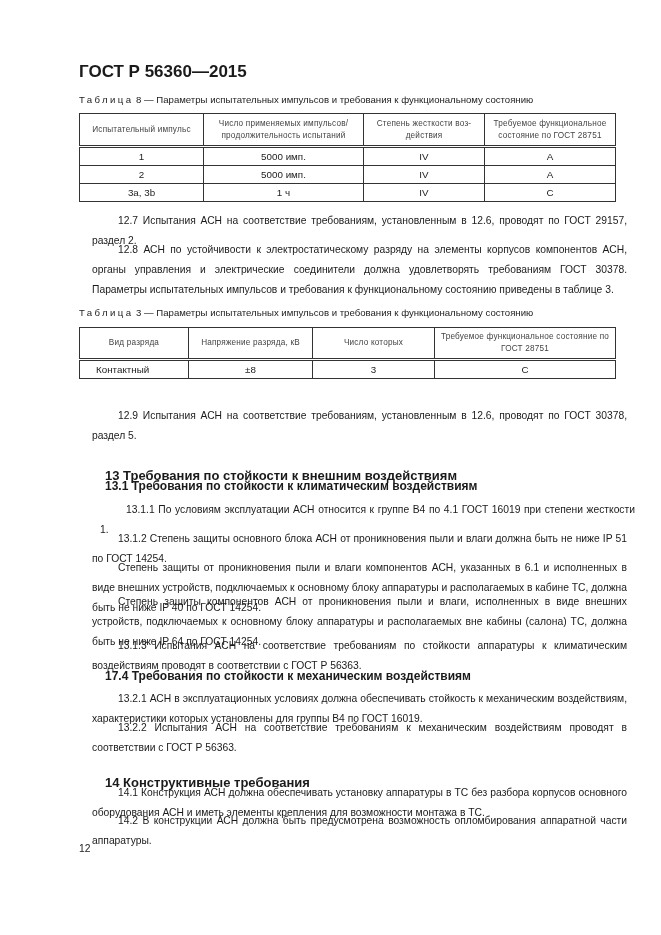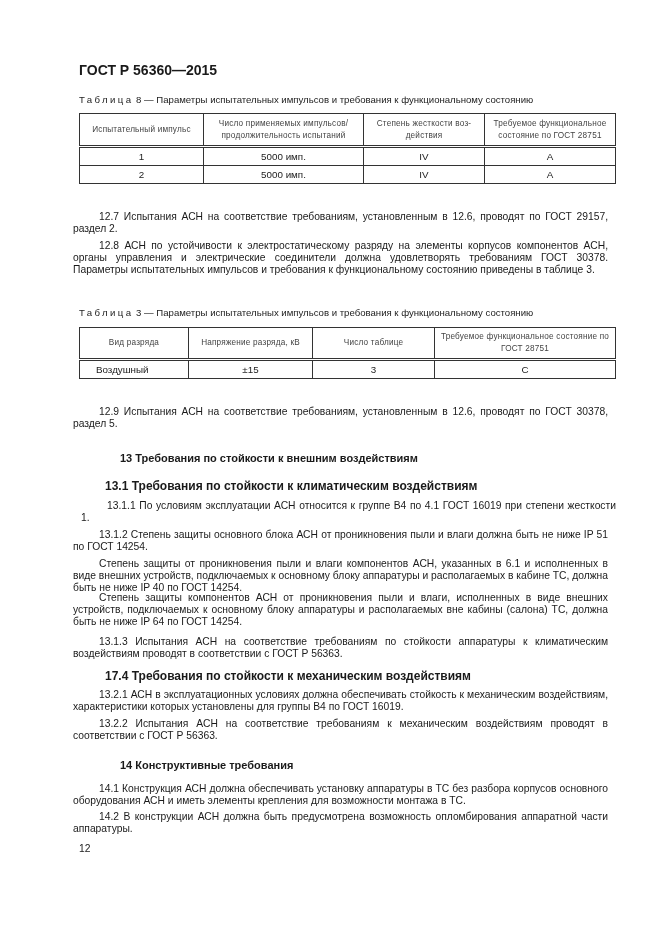"ГОСТ Р 56360—2015" .hdr { font-size: 14px -> 17px }
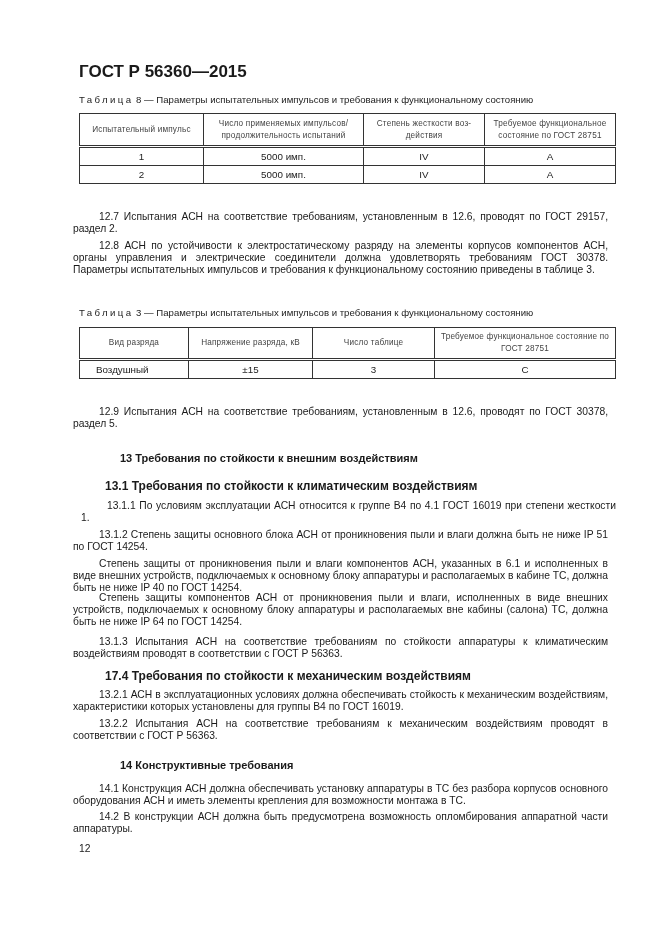"3a, 3b" tr { html: none -> <tr> <td>3a, 3b</td> <td>1 ч</td> <td>IV</td> <td>C</td> </tr> }
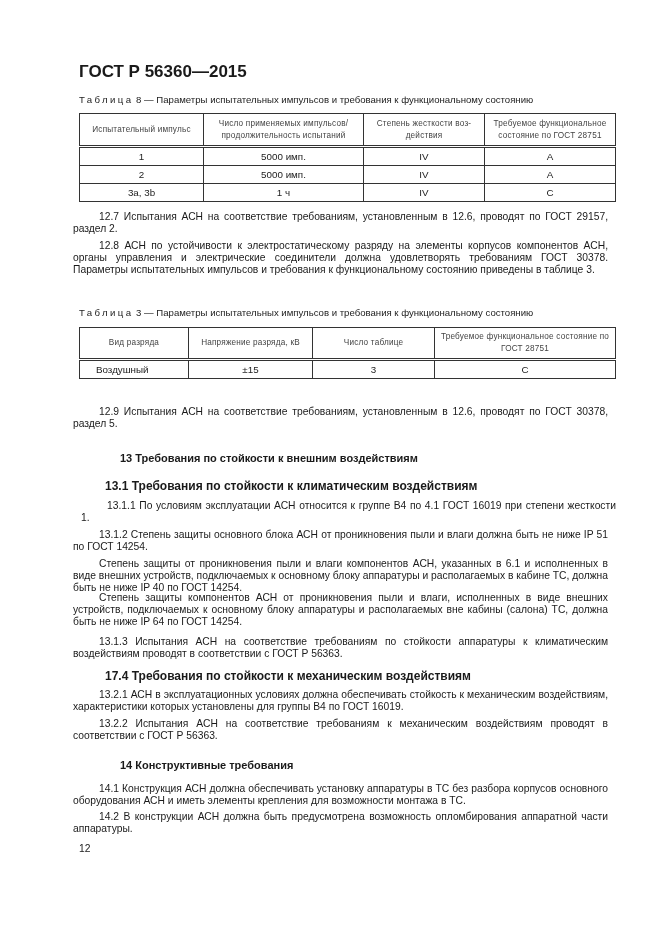"12.7 Испытания АСН на соответствие" .p { left: 73px -> 92px; line-height: 12px -> 20px }
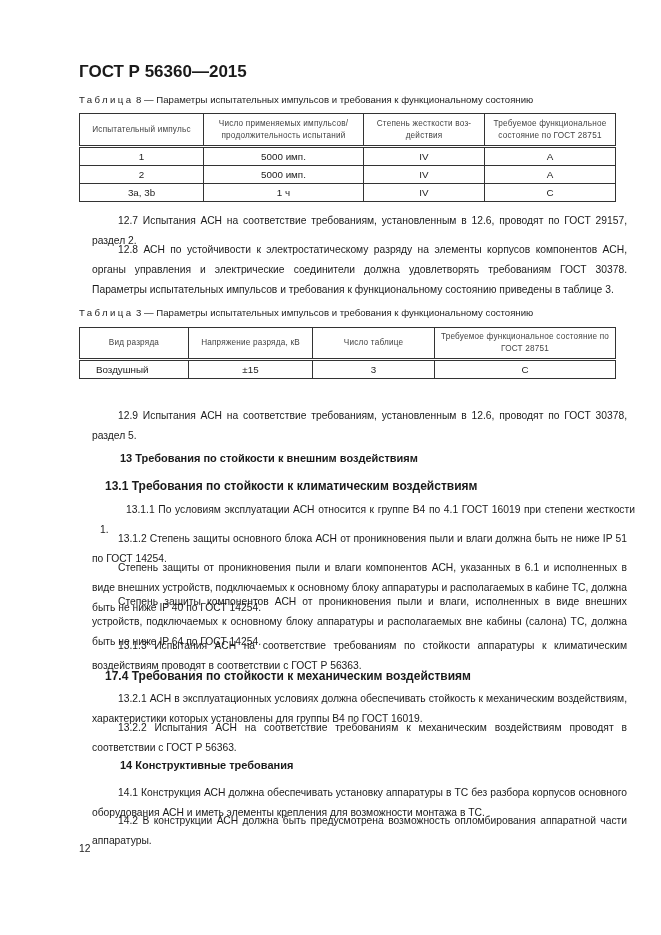"Число таблице" th { text: таблице -> которых }
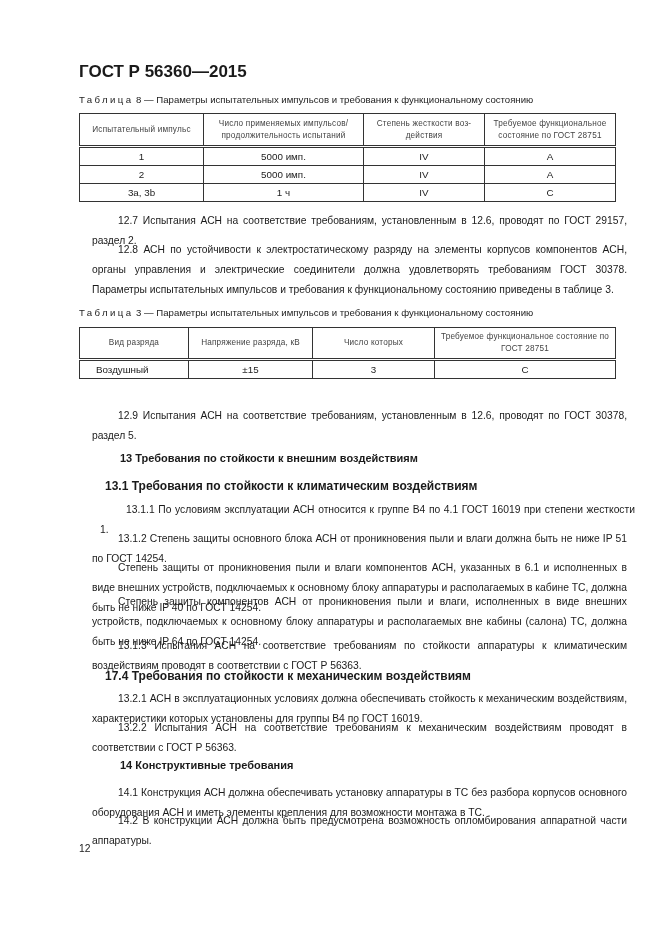"Контактный" tr { html: none -> <tr> <td>Контактный</td> <td>±8</td> <td>3</td> <td>C</td> </tr> }
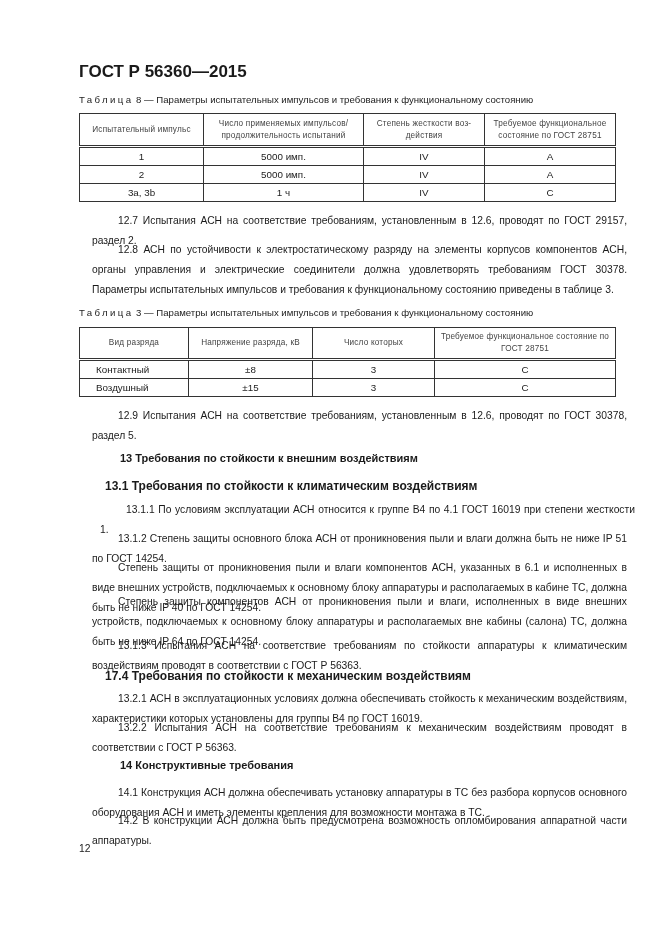"Воздушный" tr { html: <tr> <td>Воздушный</td> <td>±15</td> <td>3</td> <td>C</td> </tr> -> none }
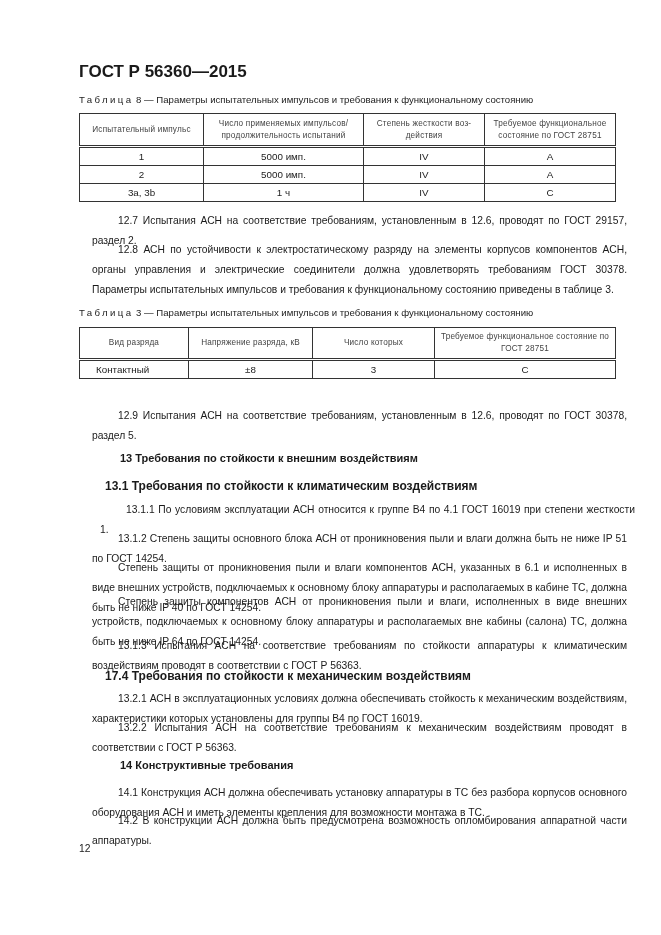"13 Требования по стойкости к" .h1 { font-size: 11px -> 13px; left: 120px -> 105px; margin-top: none -> 16px }
